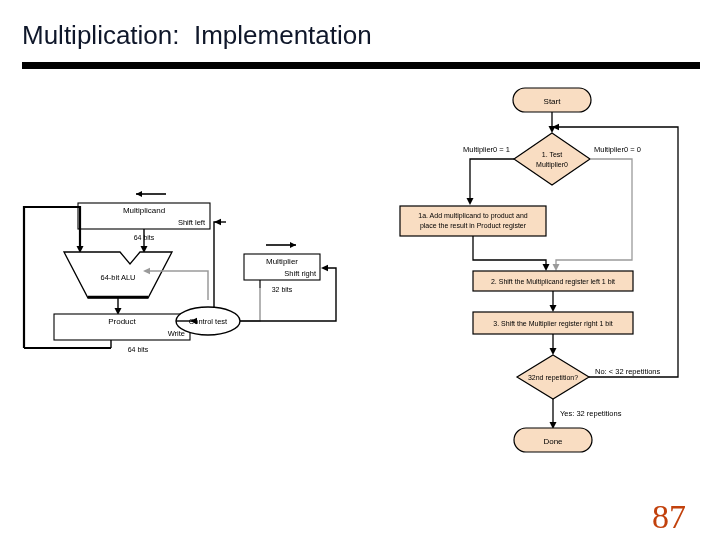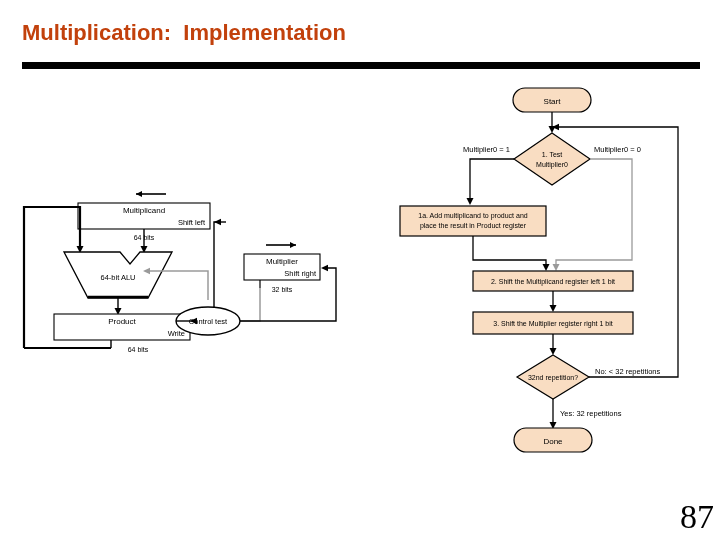"Multiplication: Implementation" #slide-title { color: #c2410c -> #0f172a; font-size: 22px -> 26px; font-weight: bold -> normal }
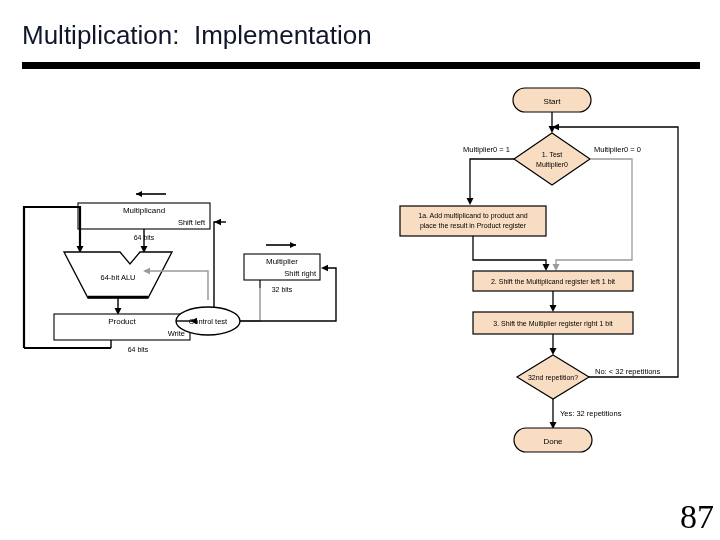"87" #page-number { color: #000000 -> #c2410c; right: 6px -> 34px }
